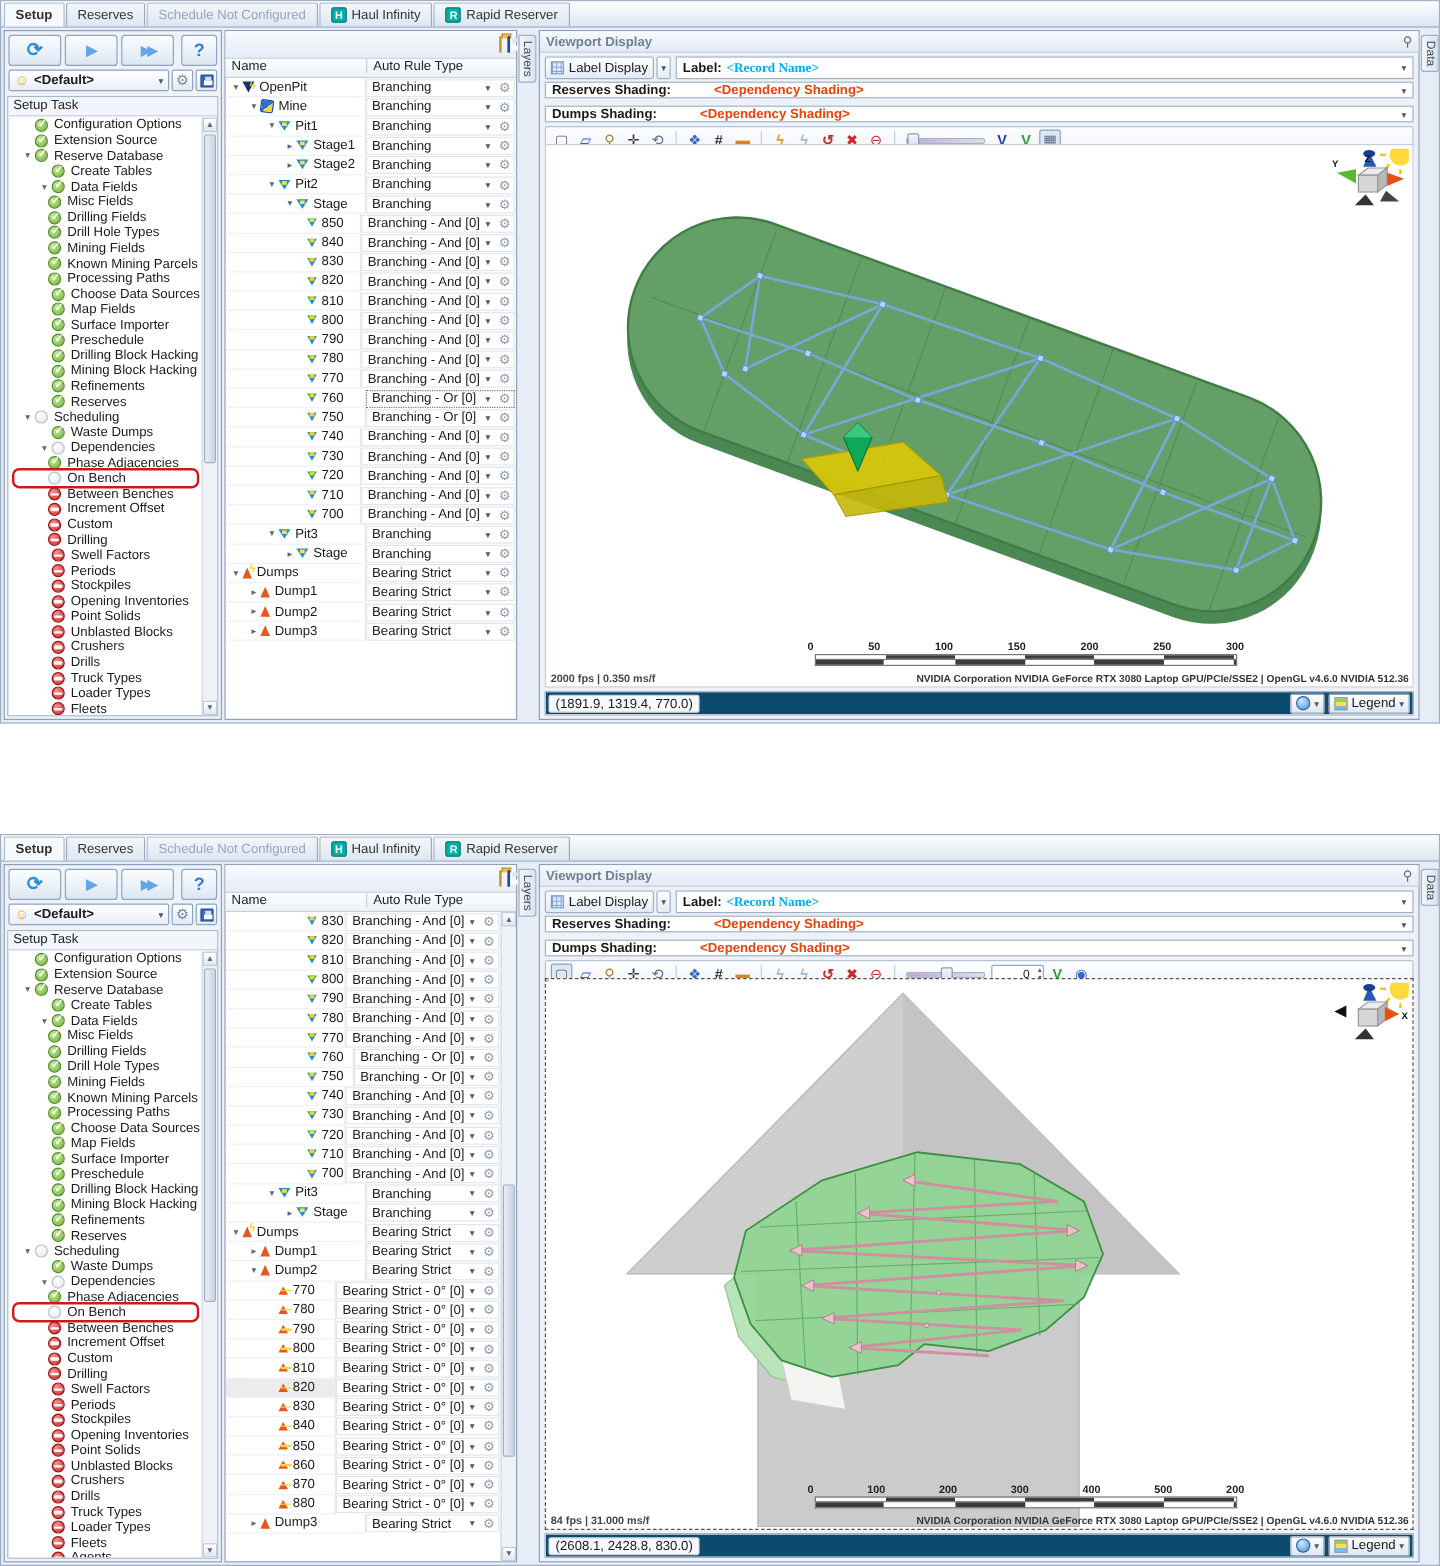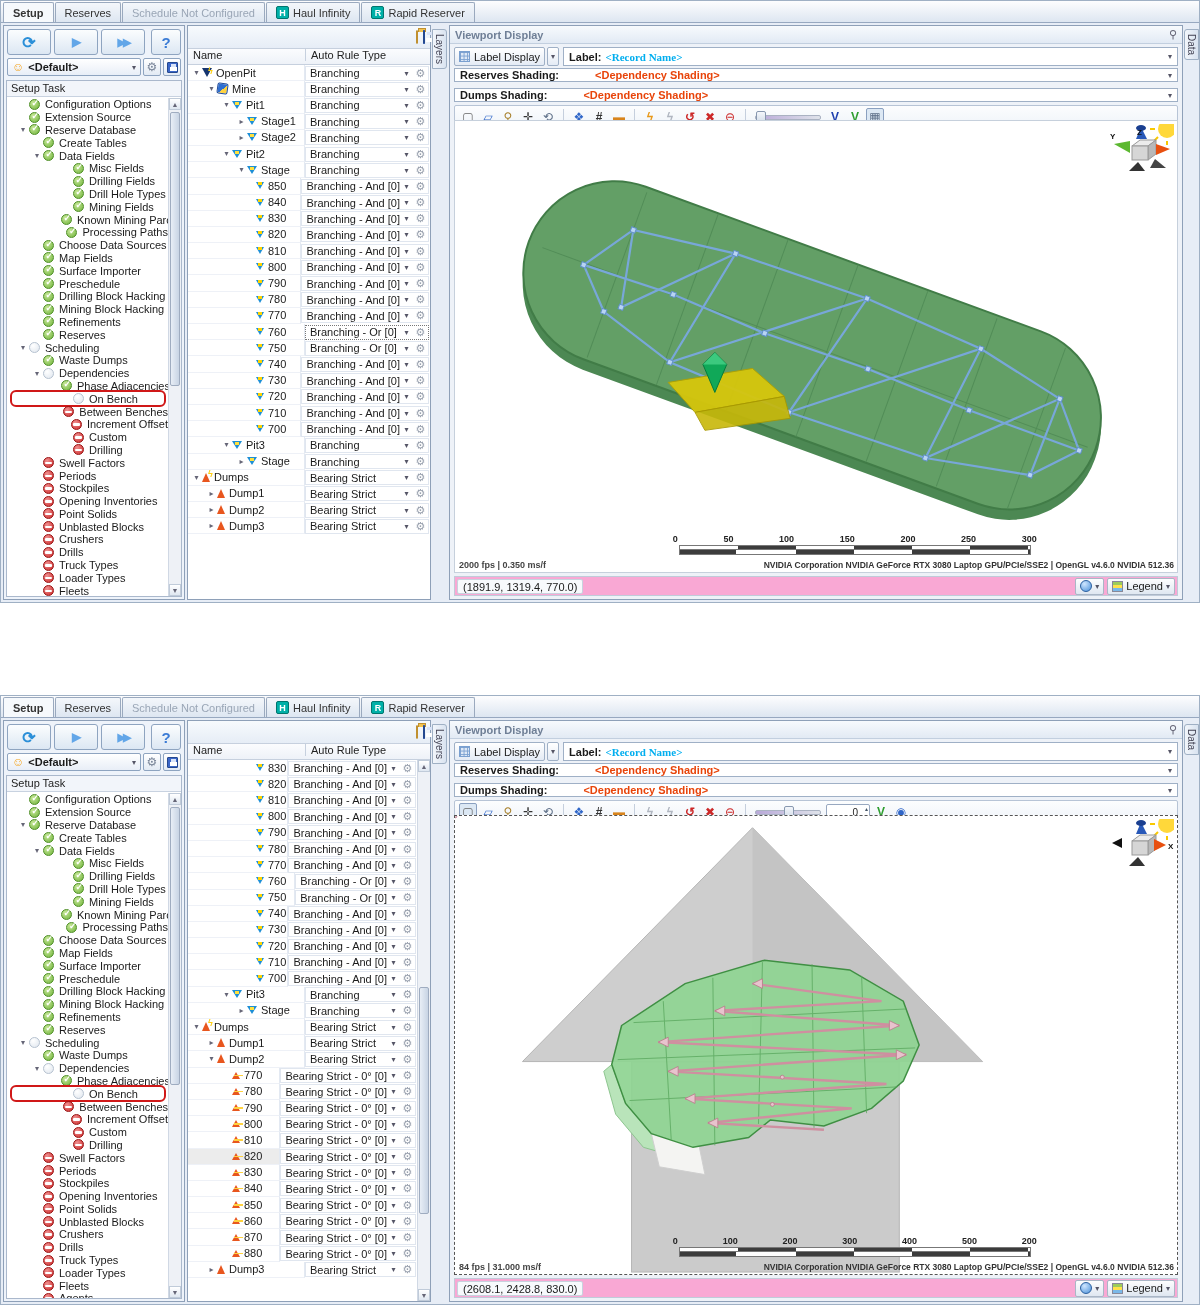"Misc Fields" .sitem.lv3 { padding-left: 54px -> 21px }
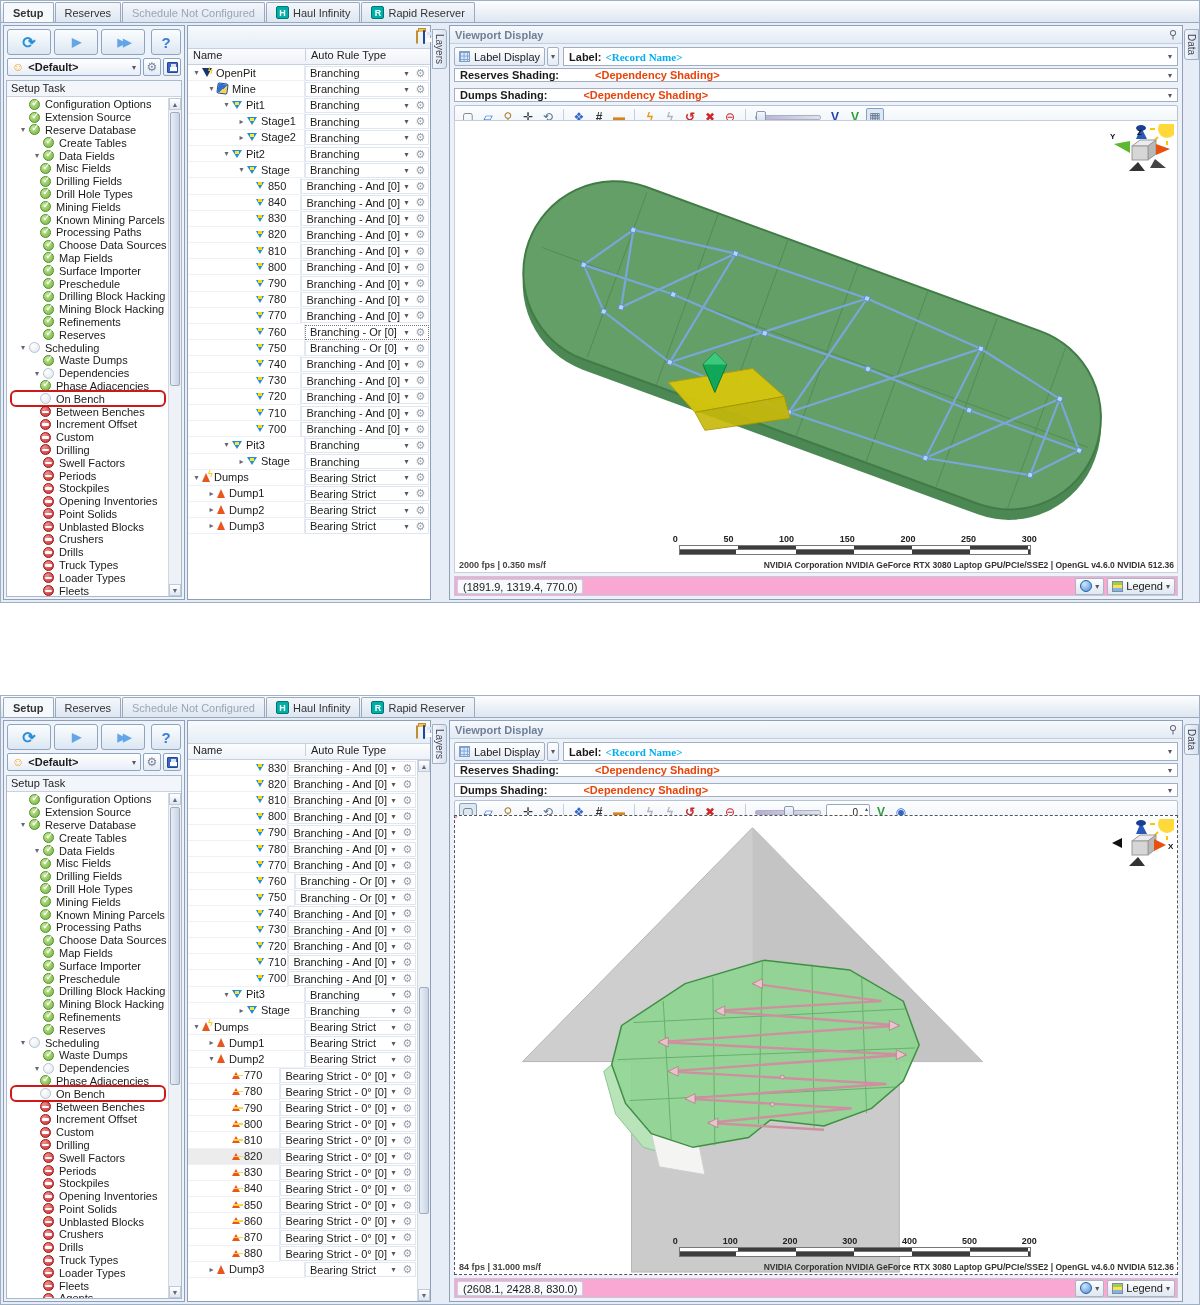"(1891.9, 1319.4, 770.0)" .vstatus { background: #f9a8d4 -> #0c4a6e }
